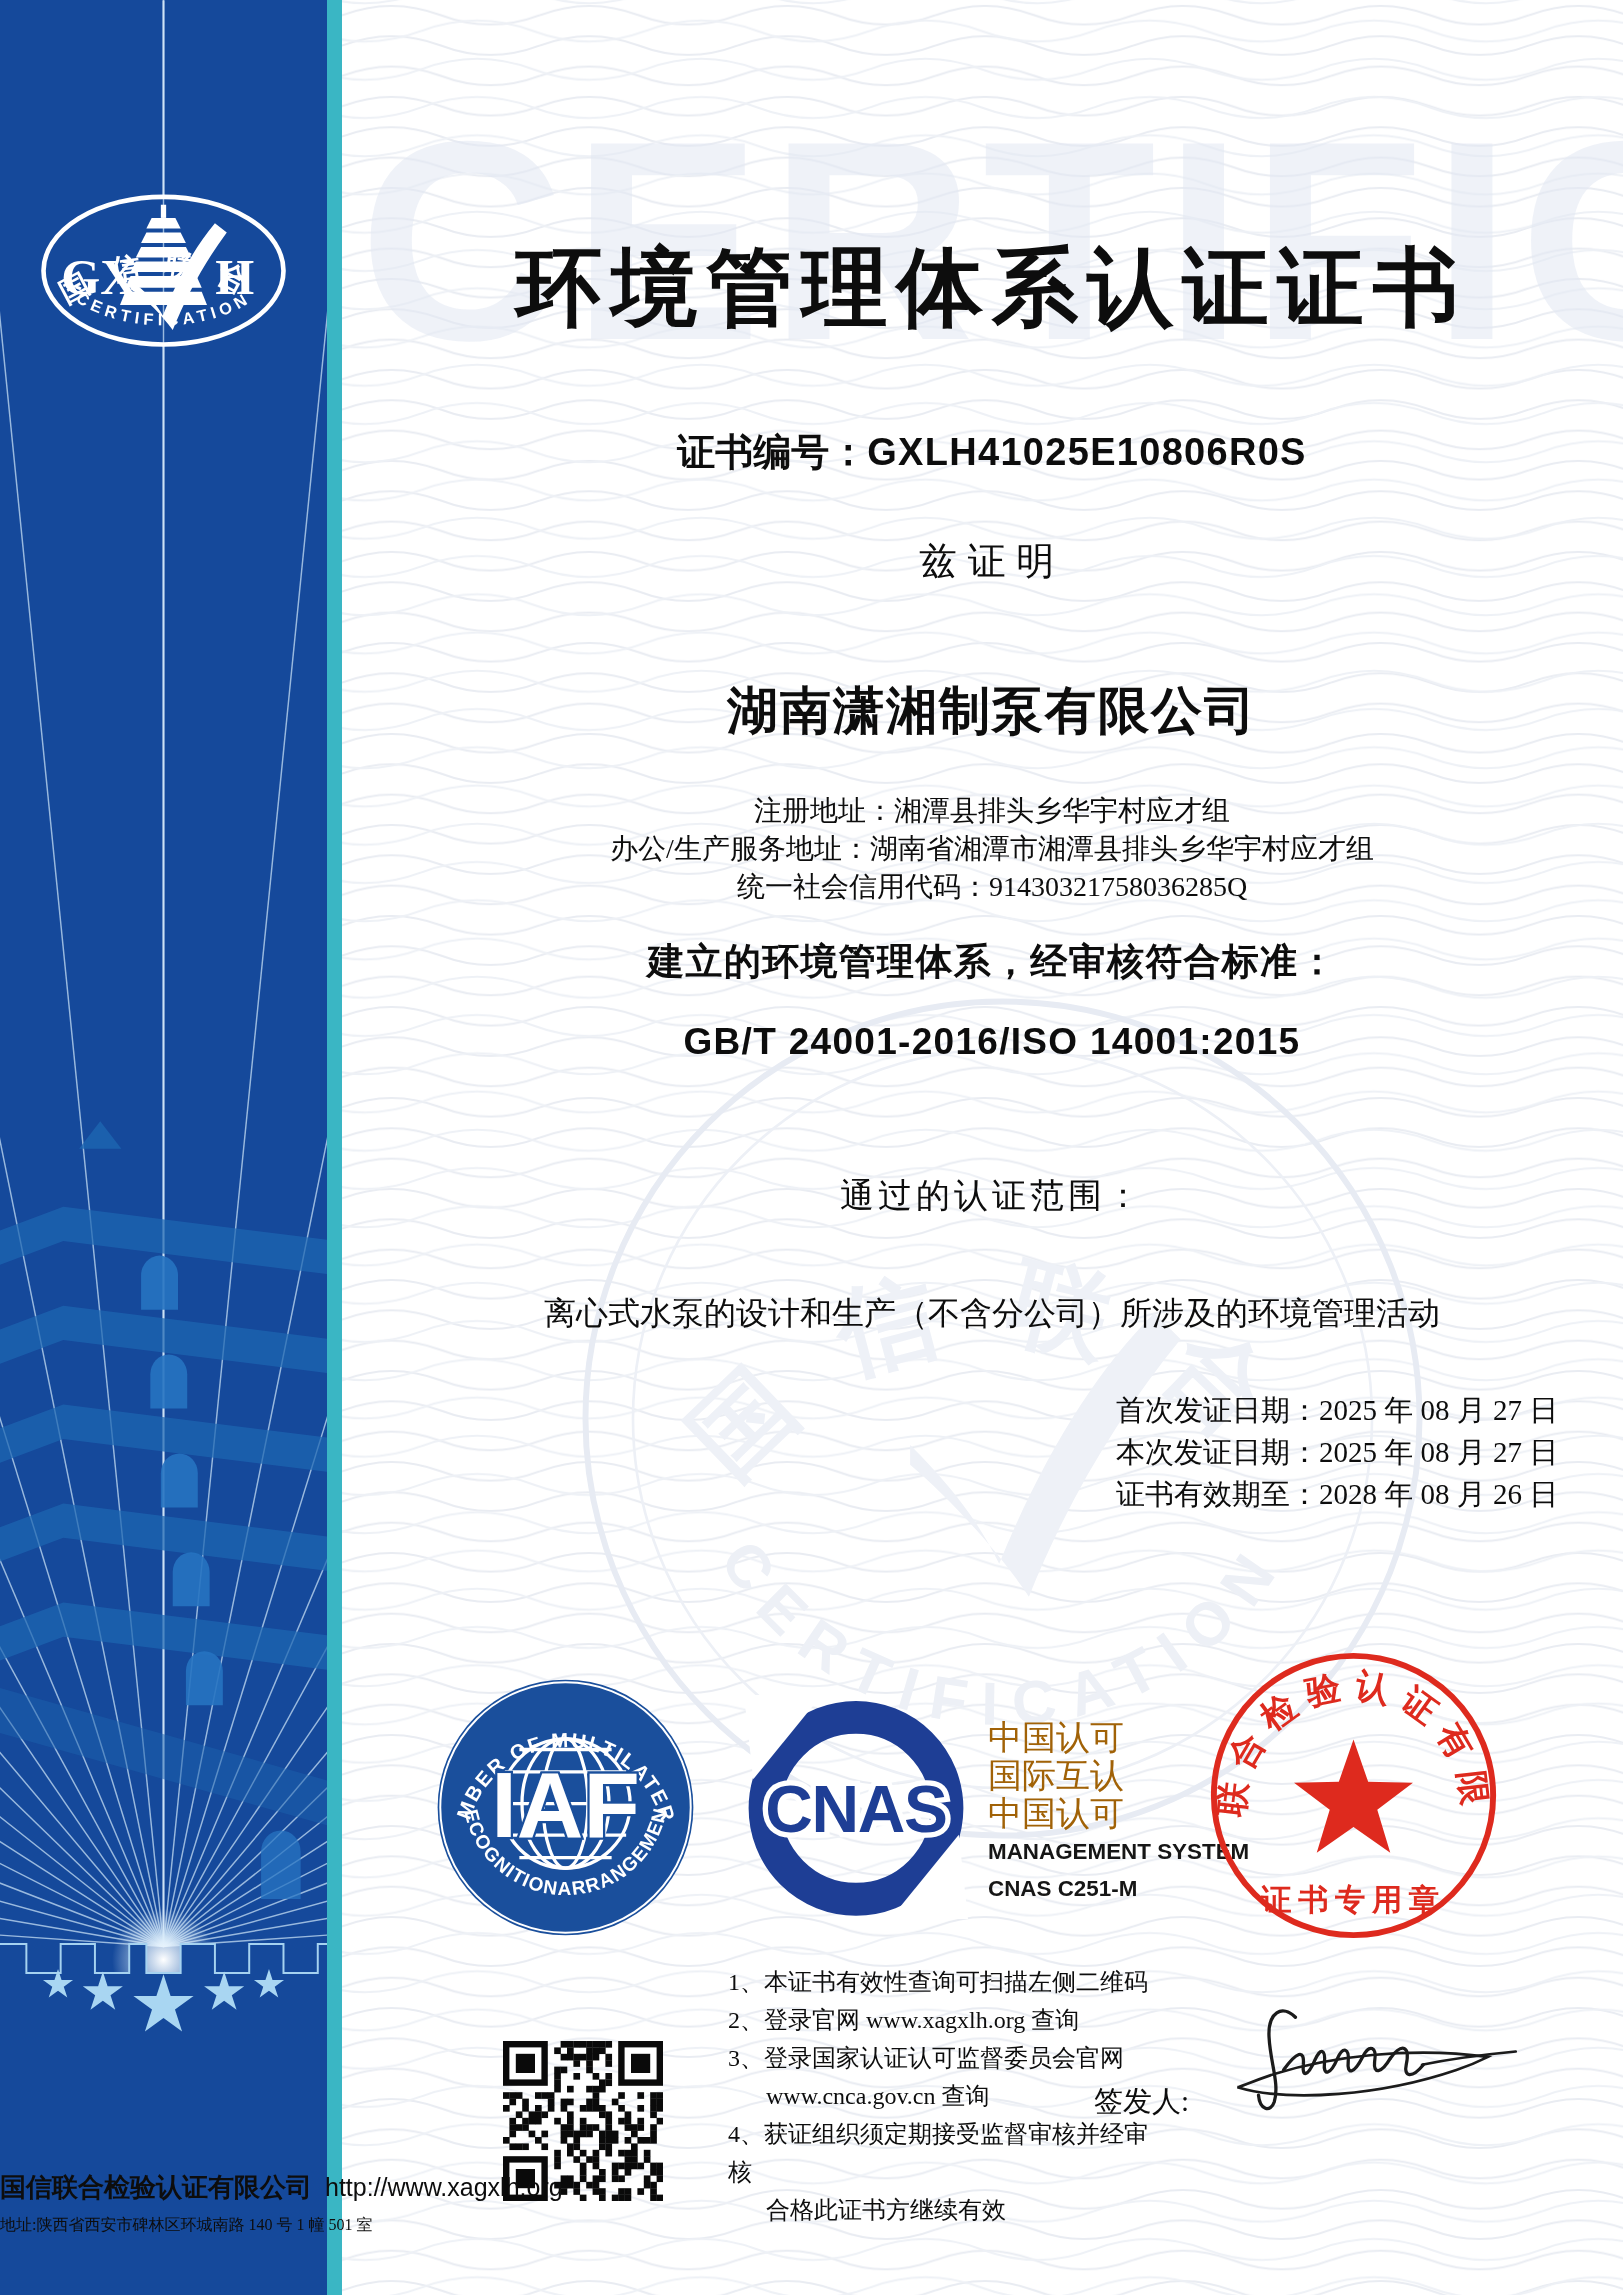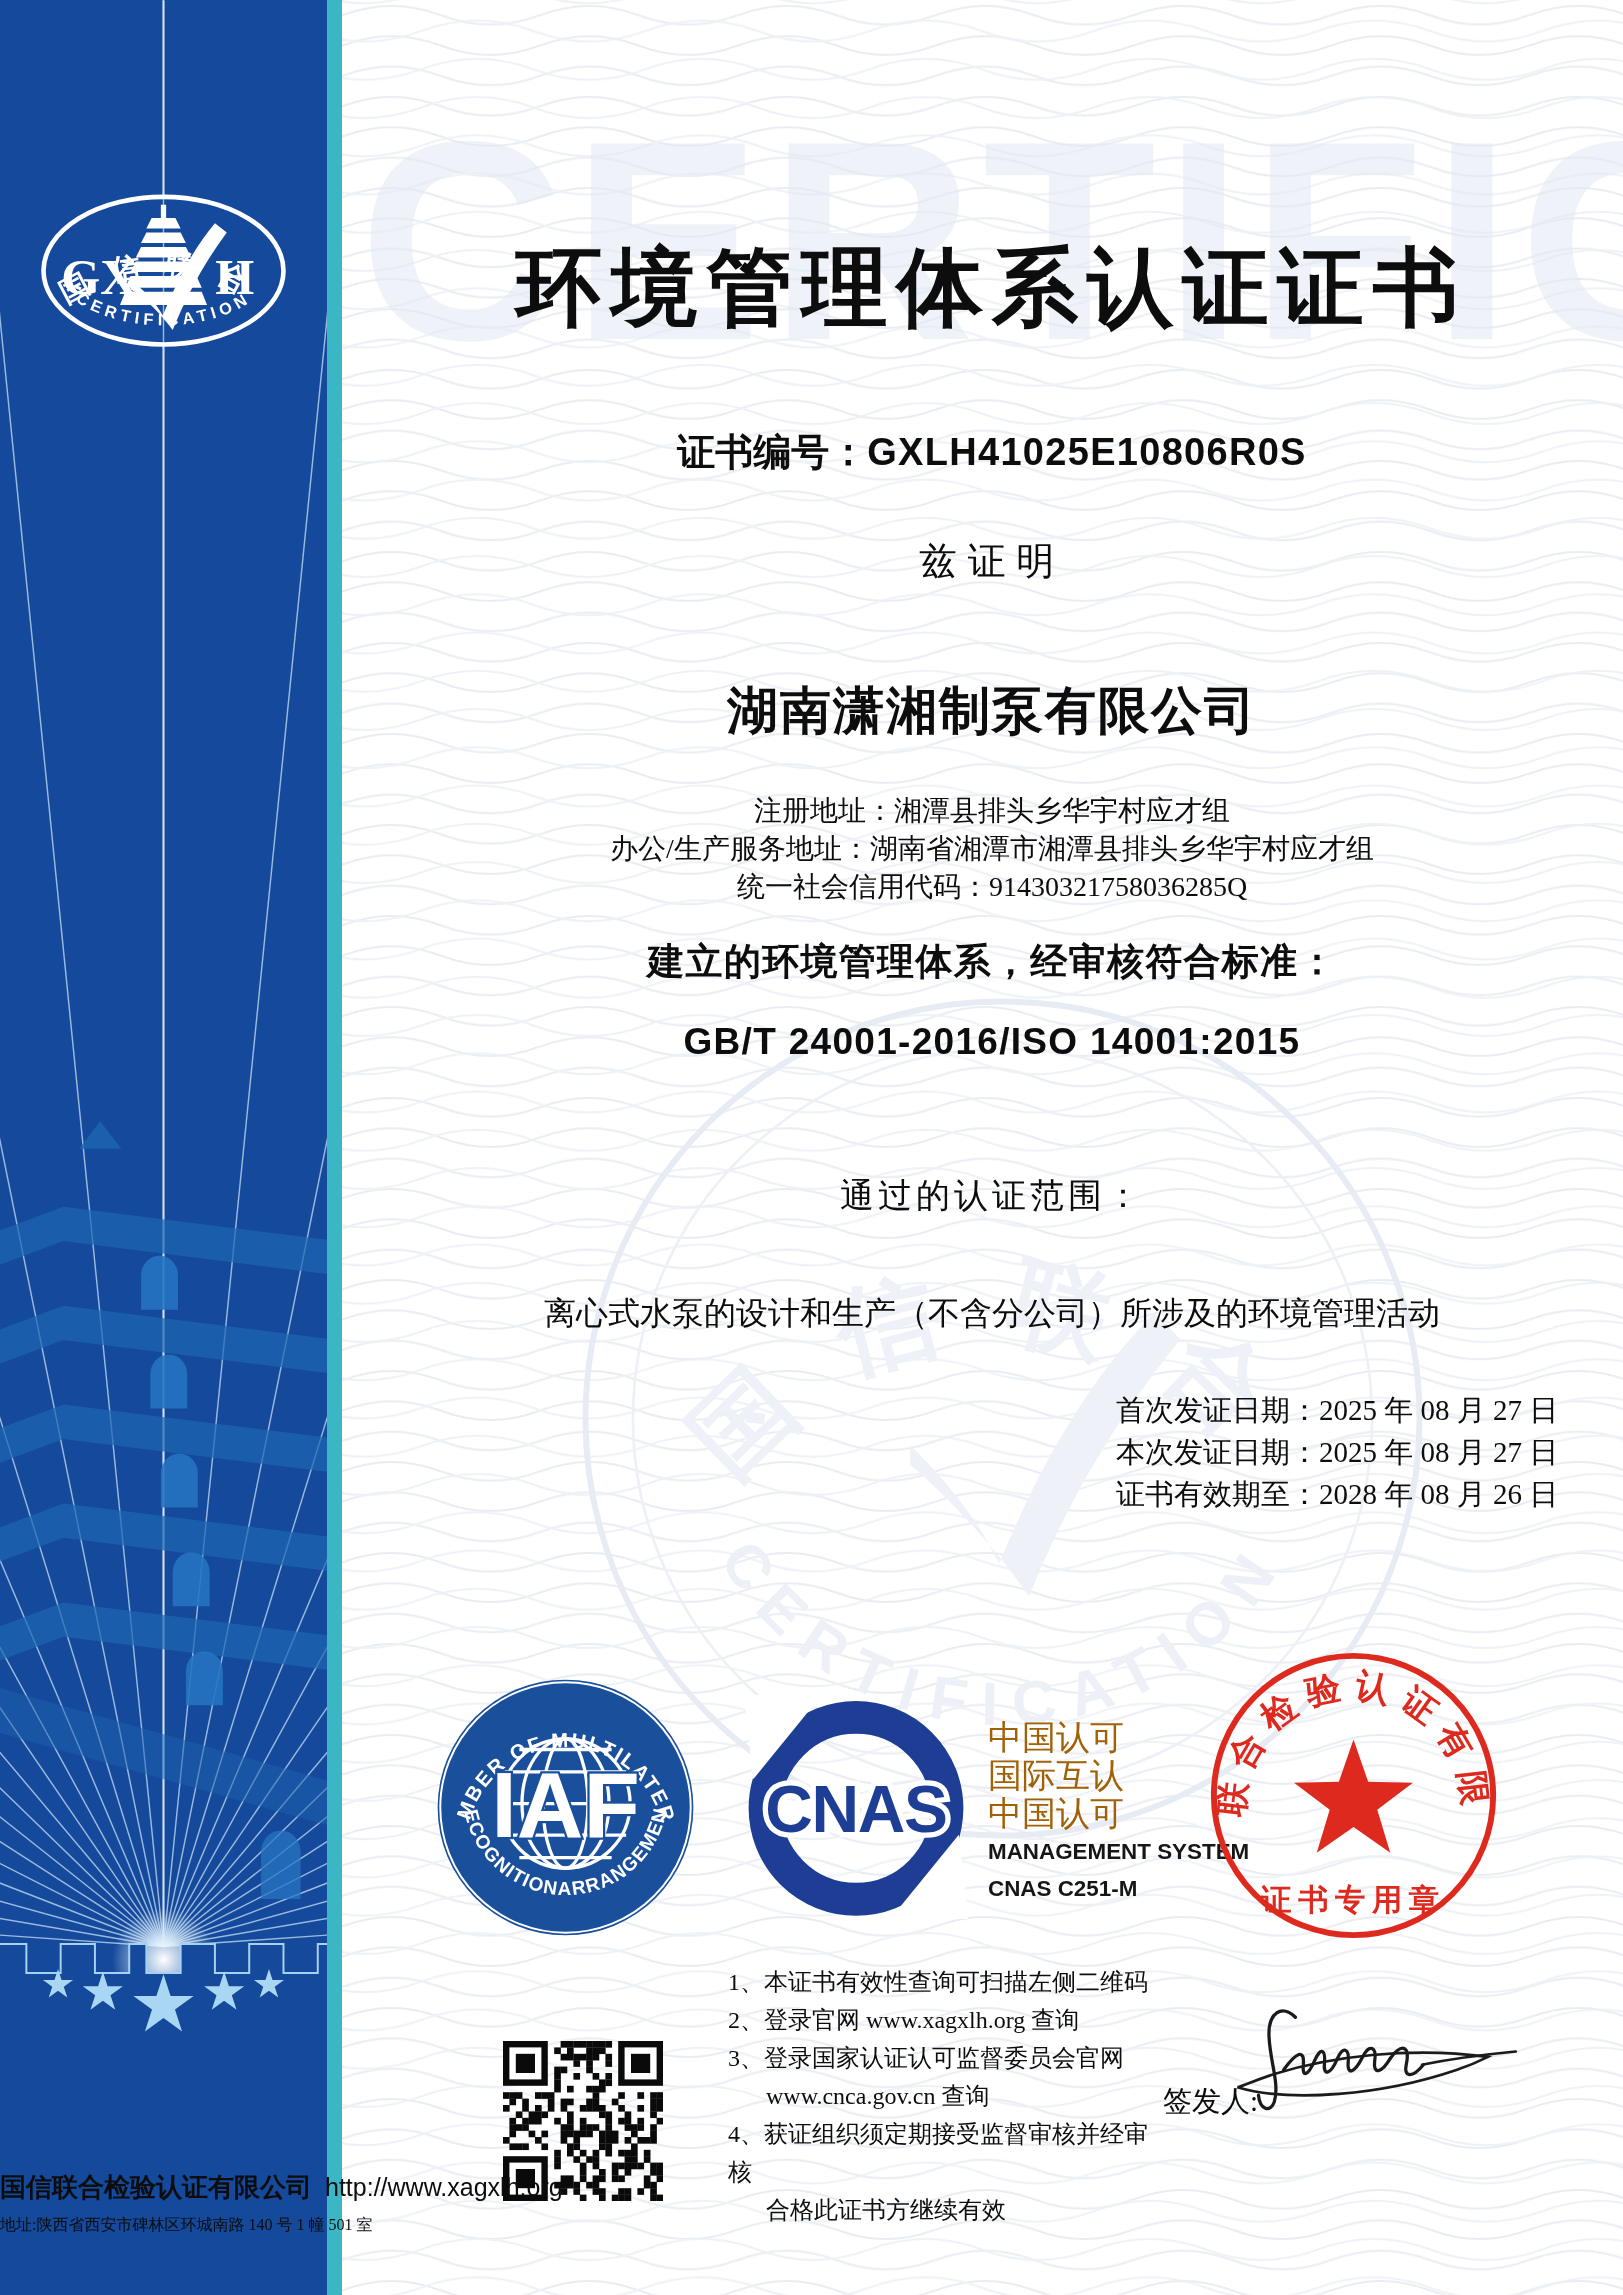"签发人:" #signer-label { left: 1163px -> 1094px }
